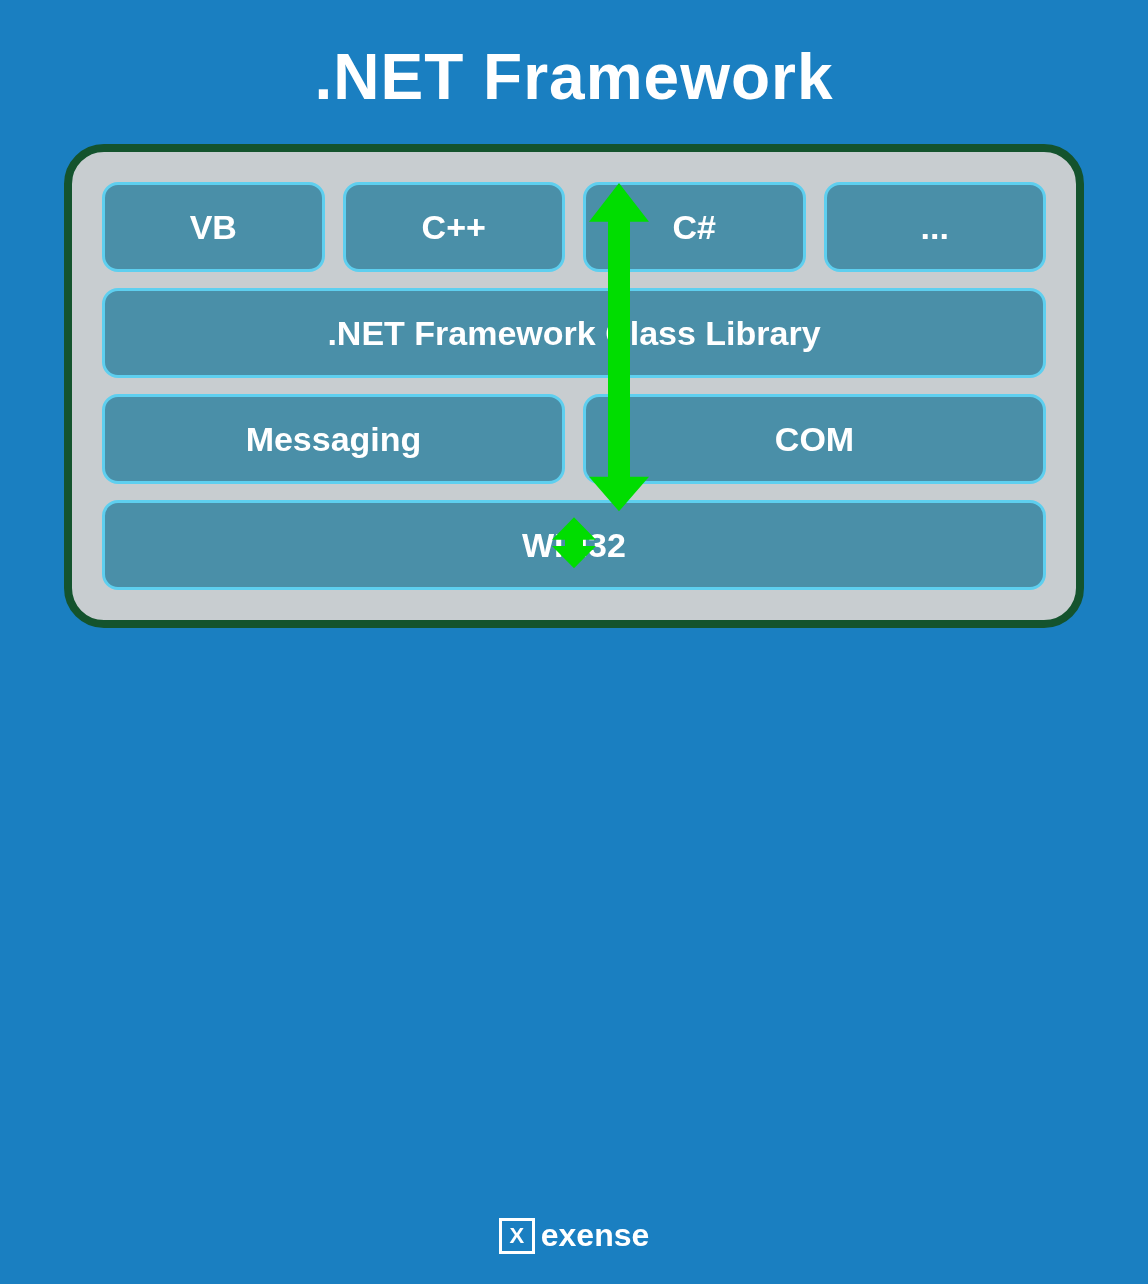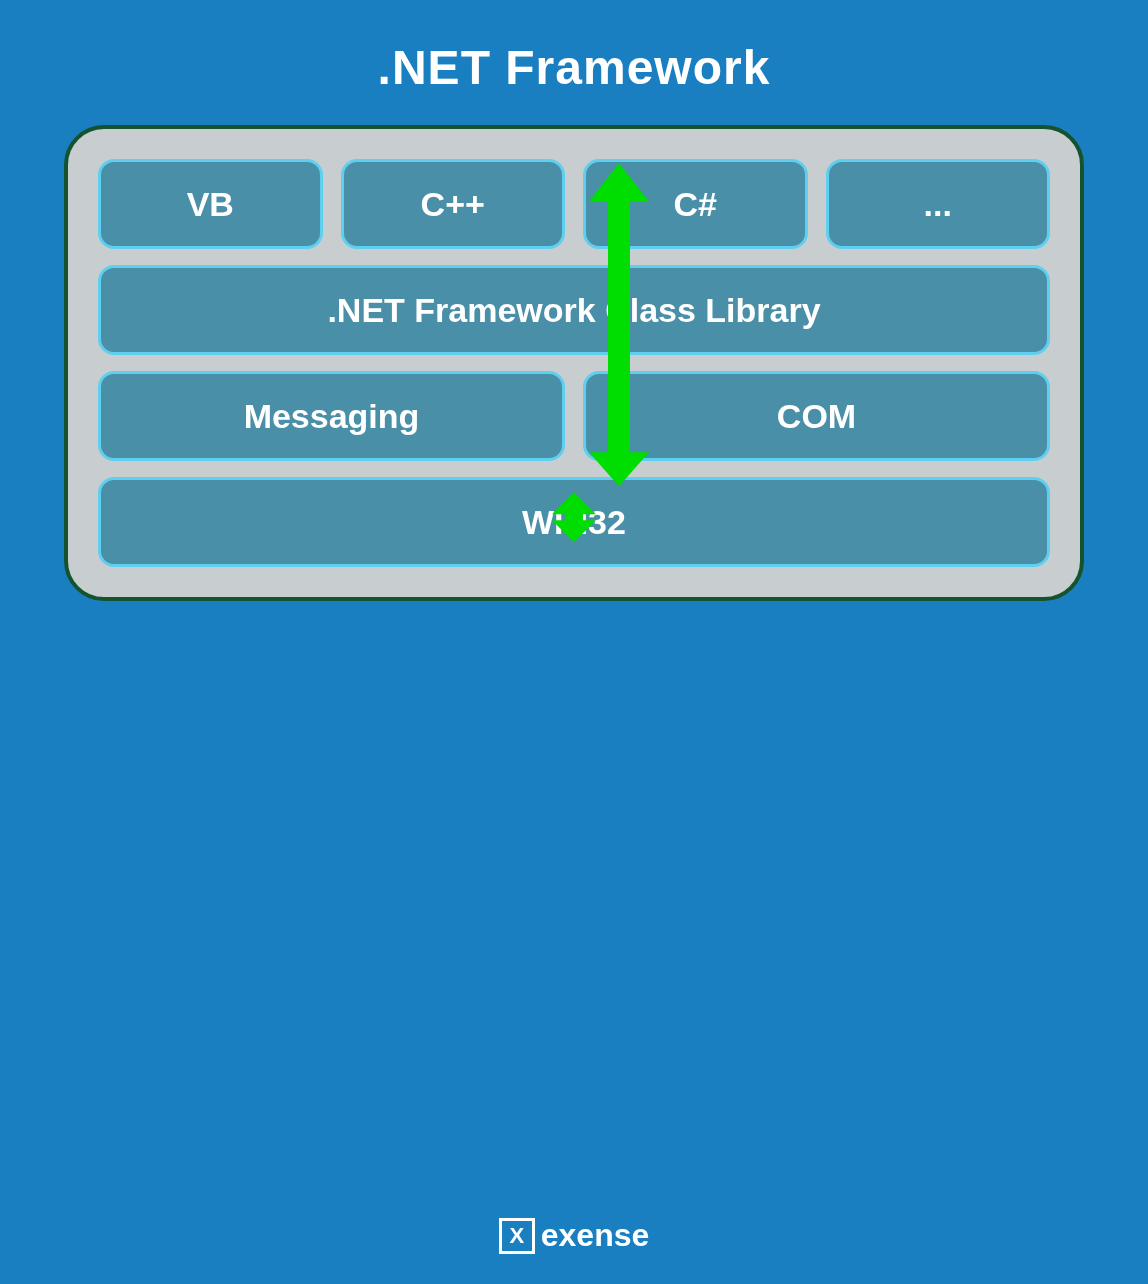".NET Framework" .page-title { font-size: 48px -> 64px }
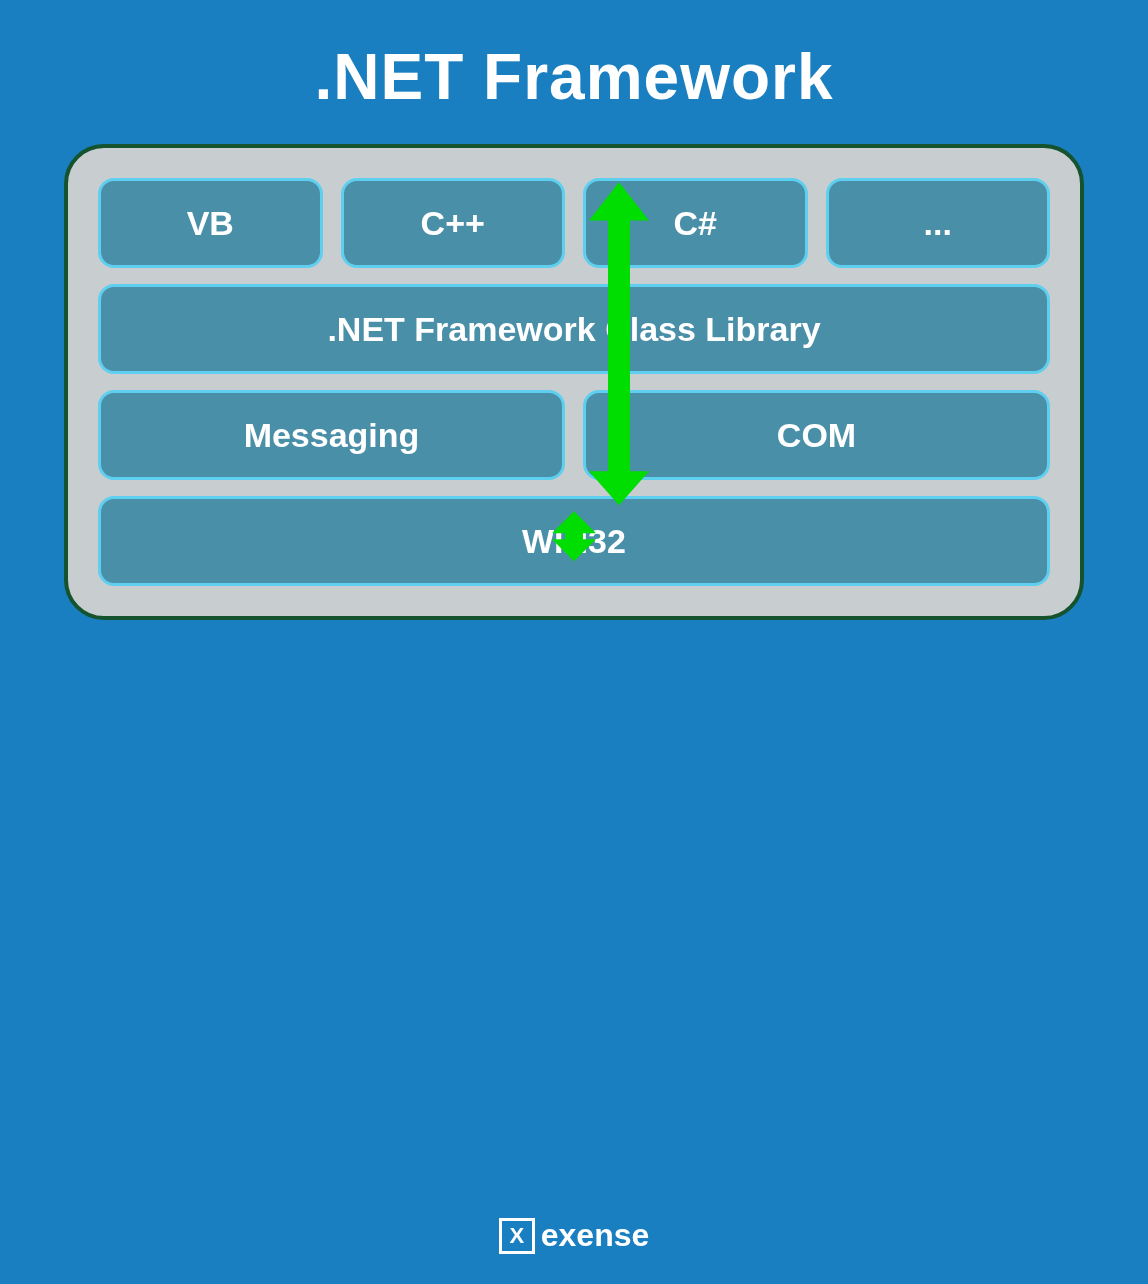"VB" .diagram-container { border: 4px solid #14532d -> 8px solid #14532d }
